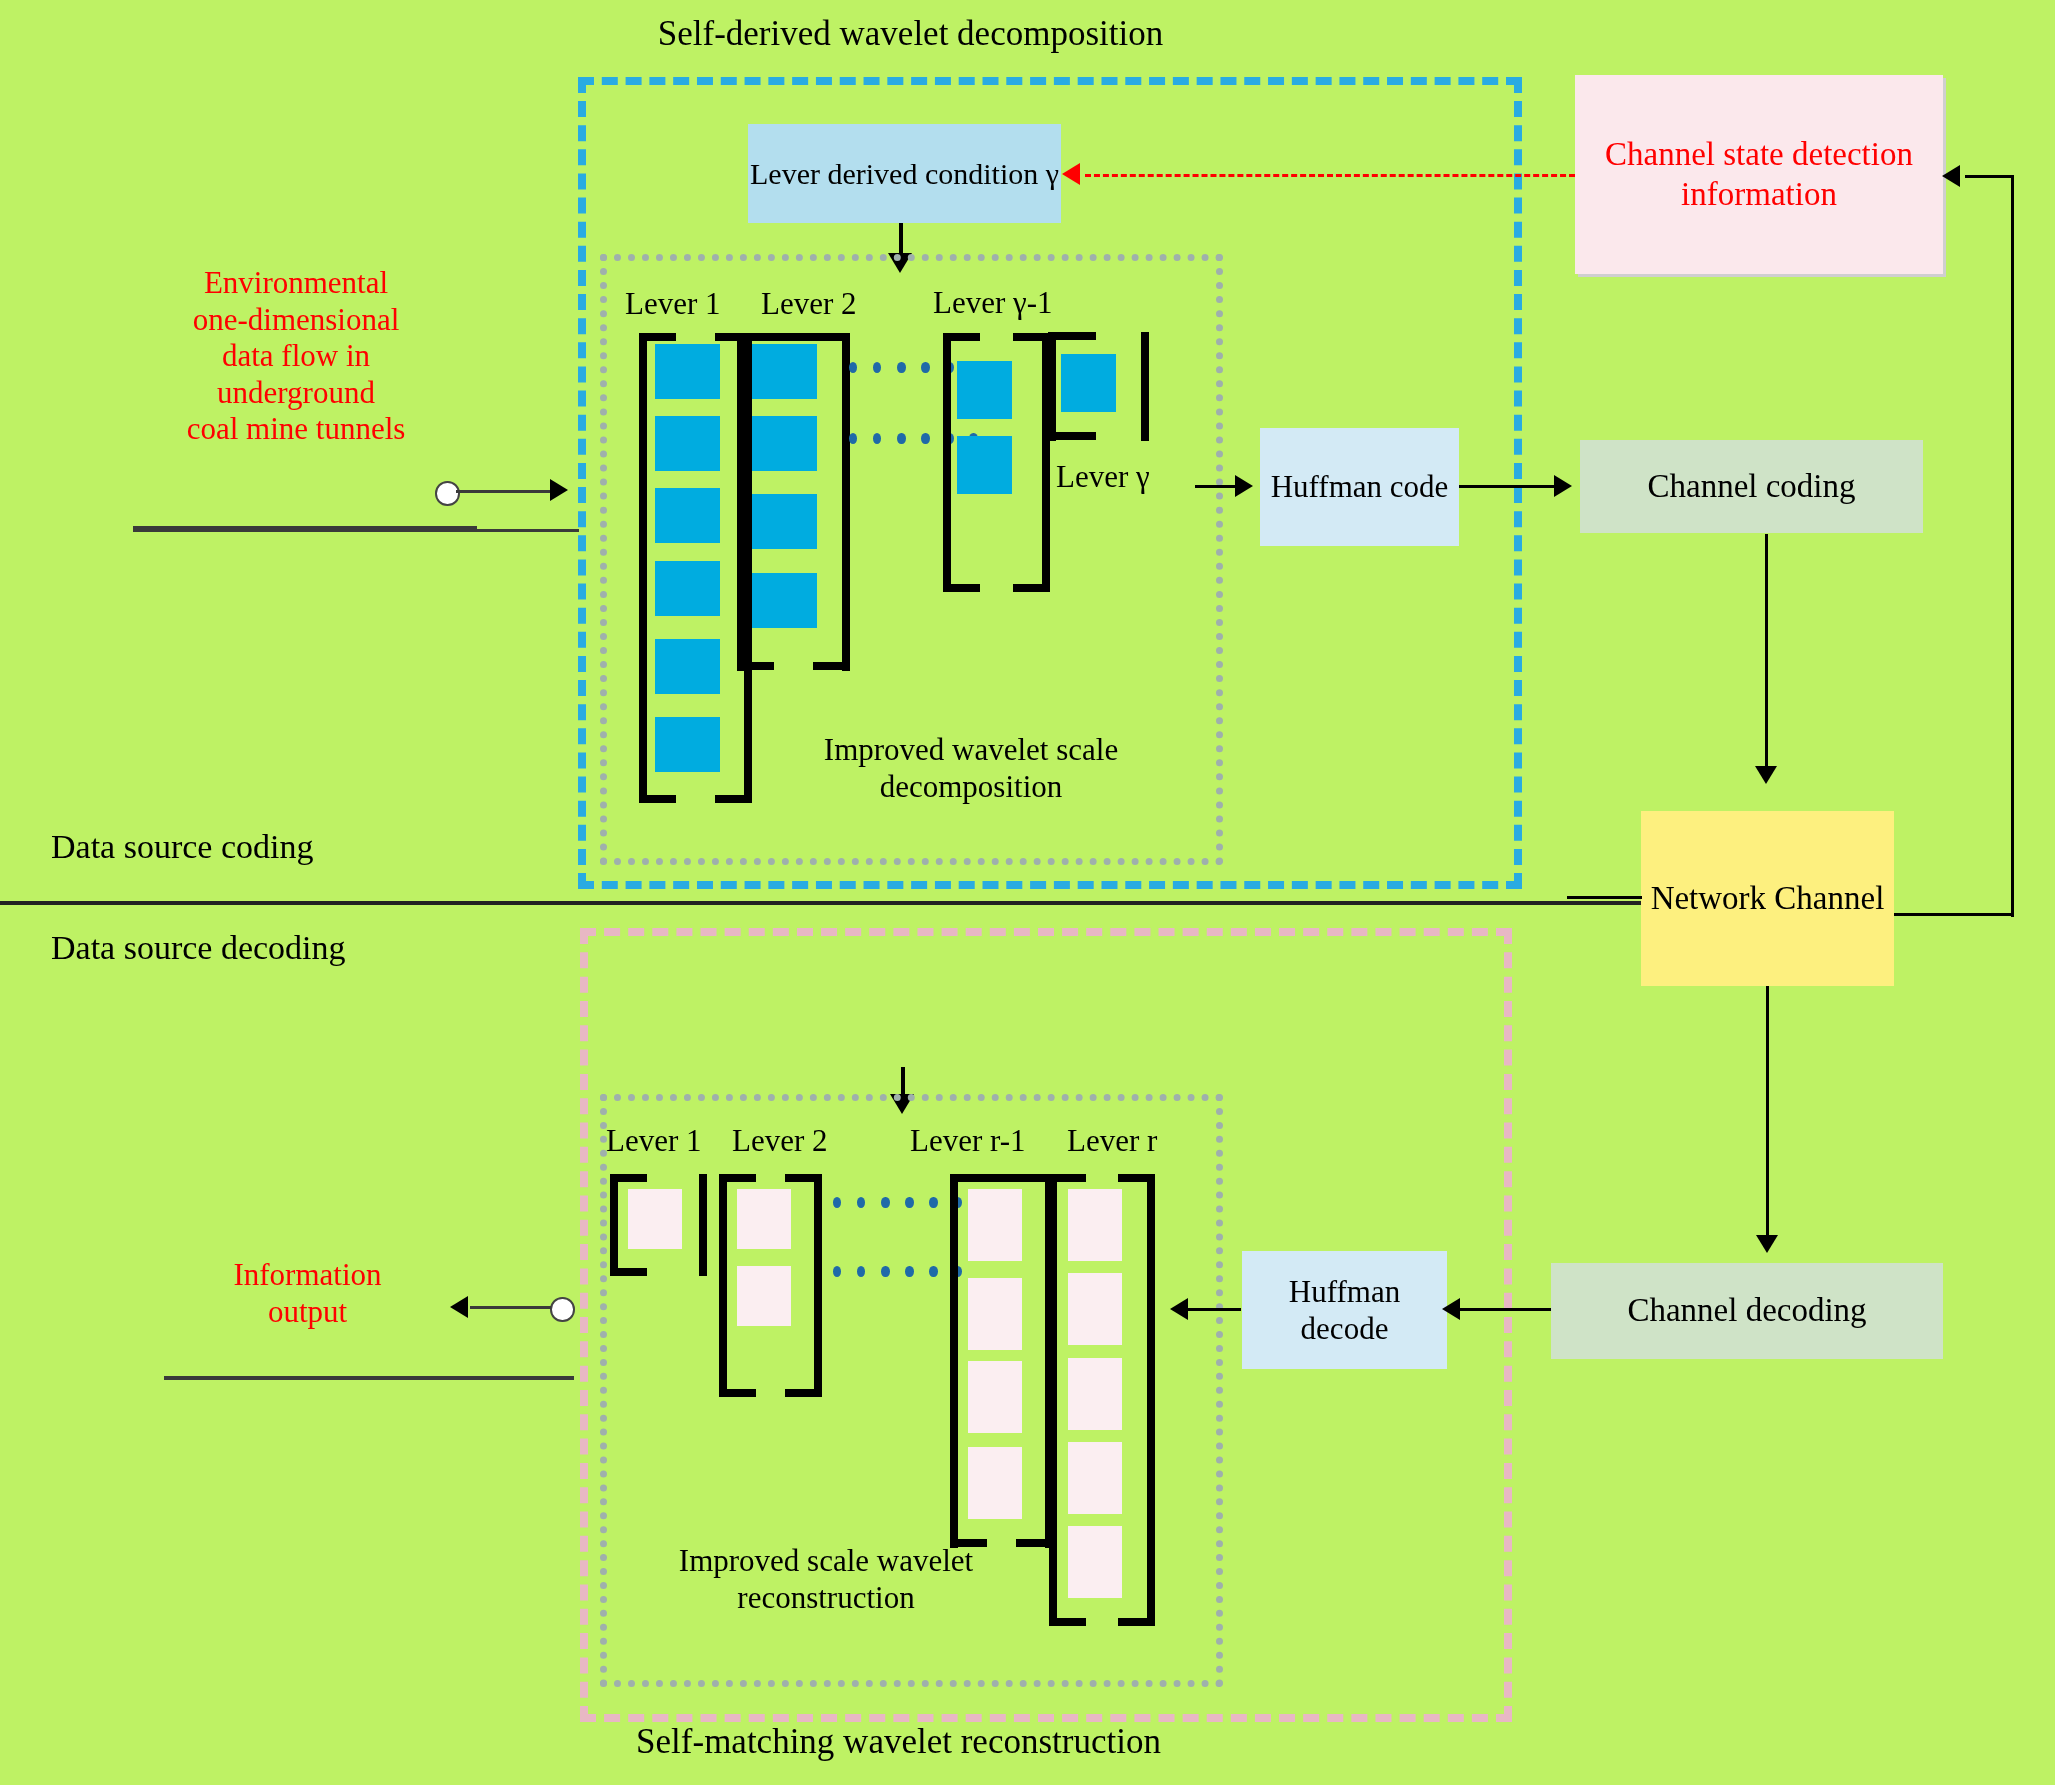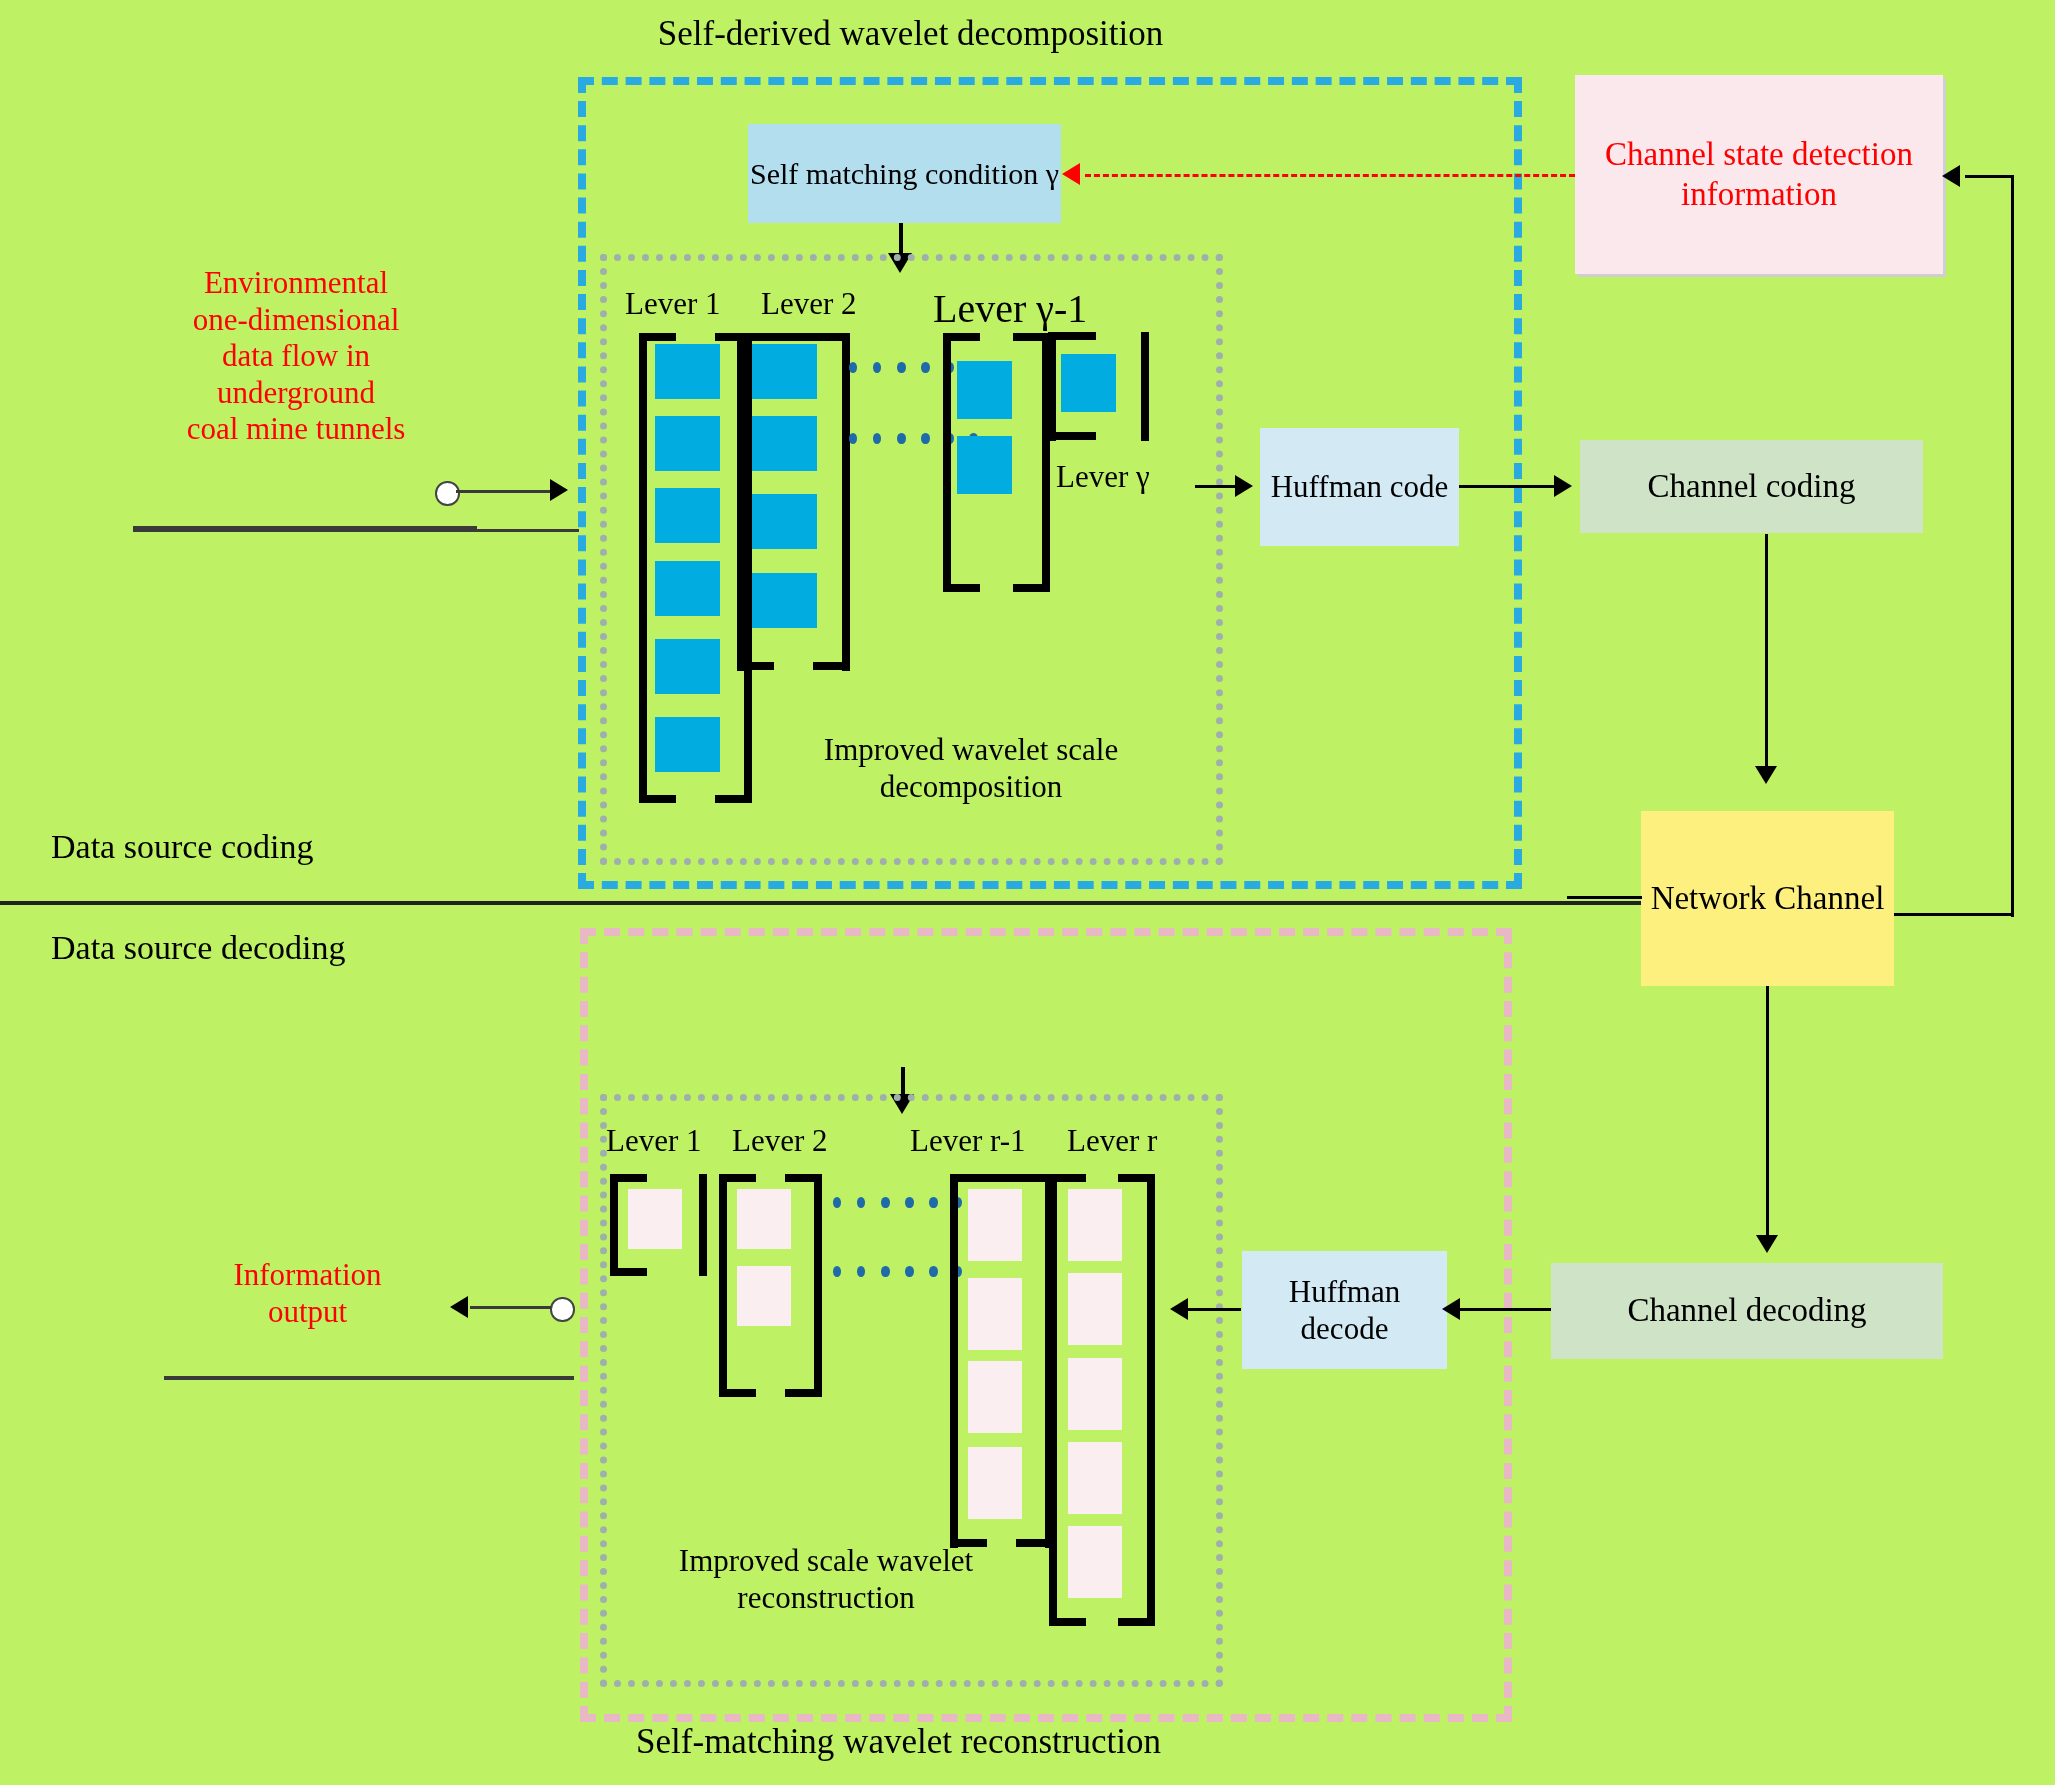"Self matching condition γ" span { text: Self matching -> Lever derived }
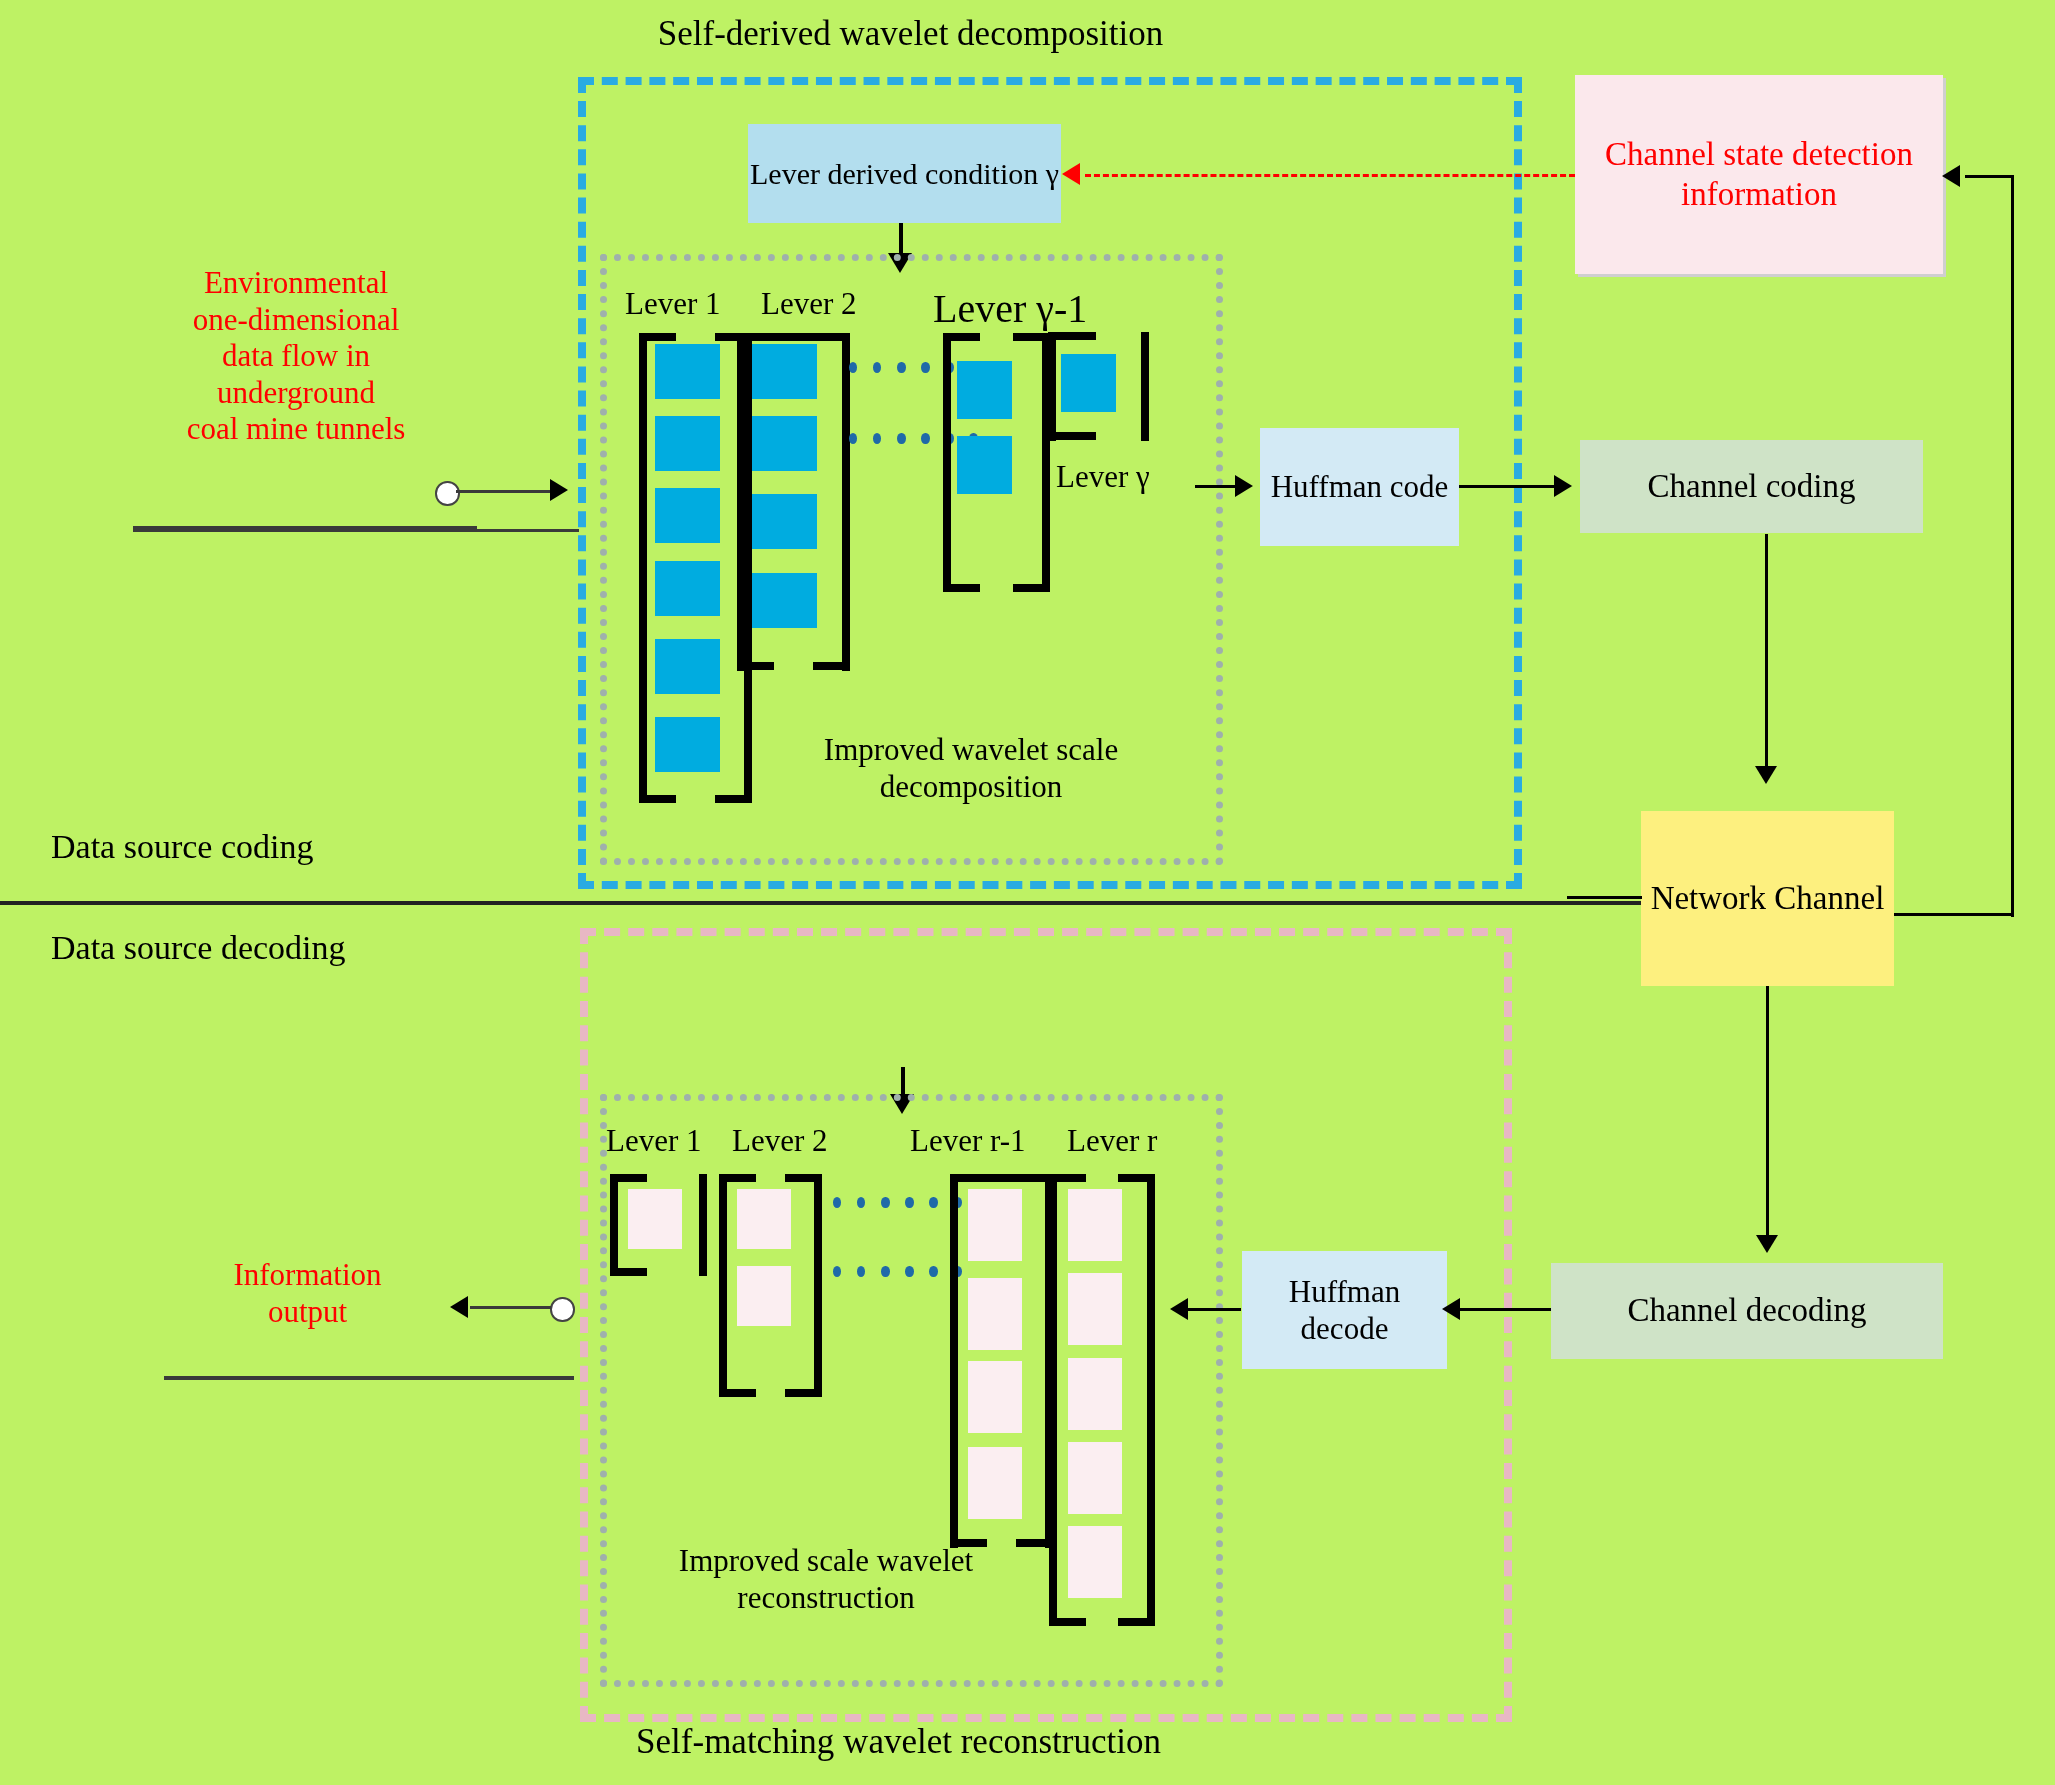"Lever γ-1" div.txt { font-size: 40px -> 31px }
